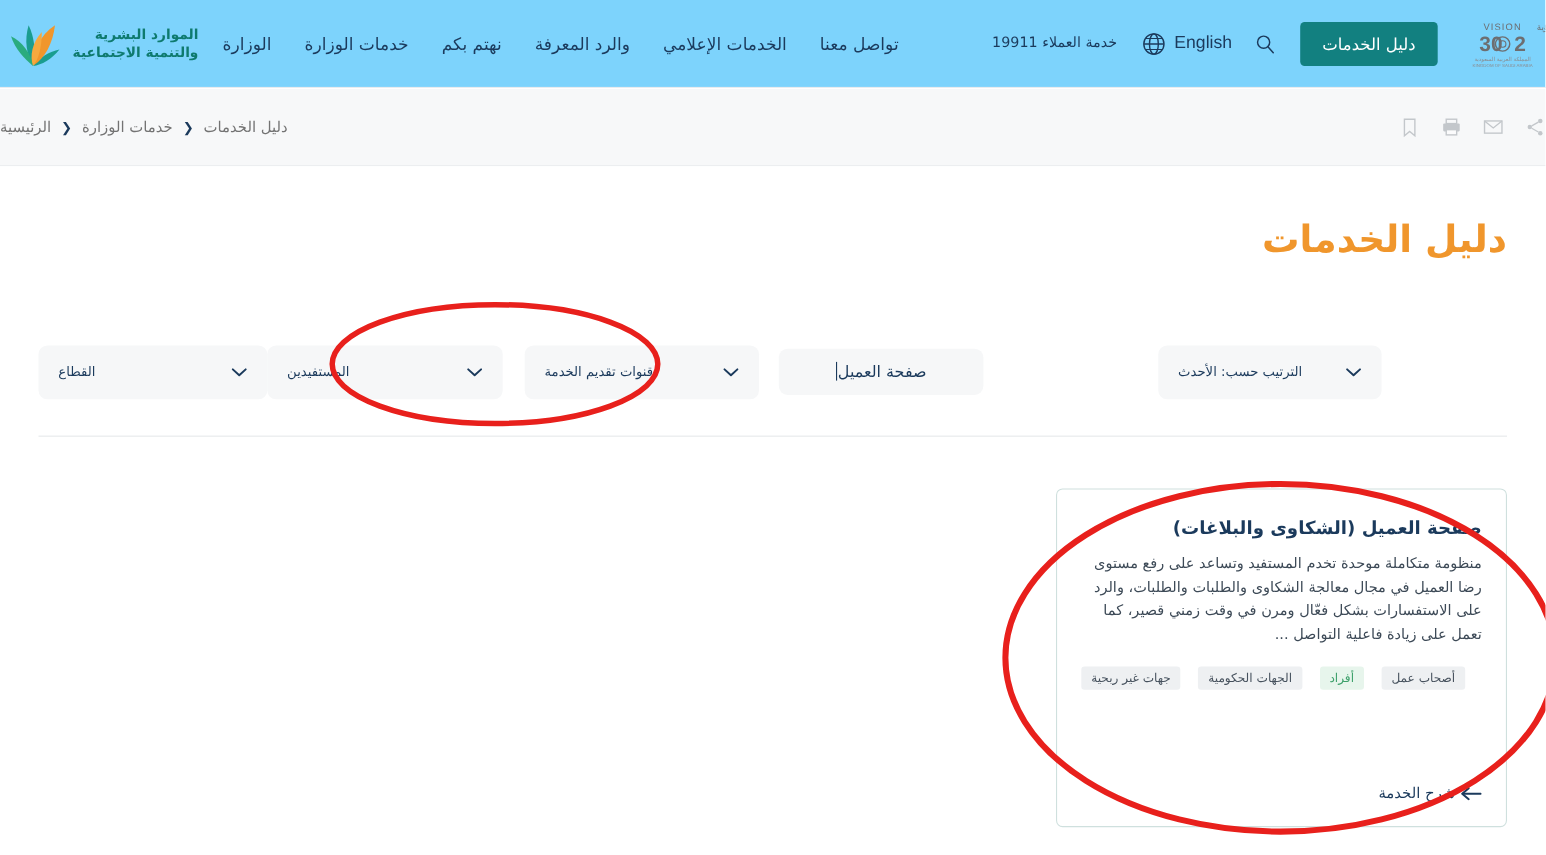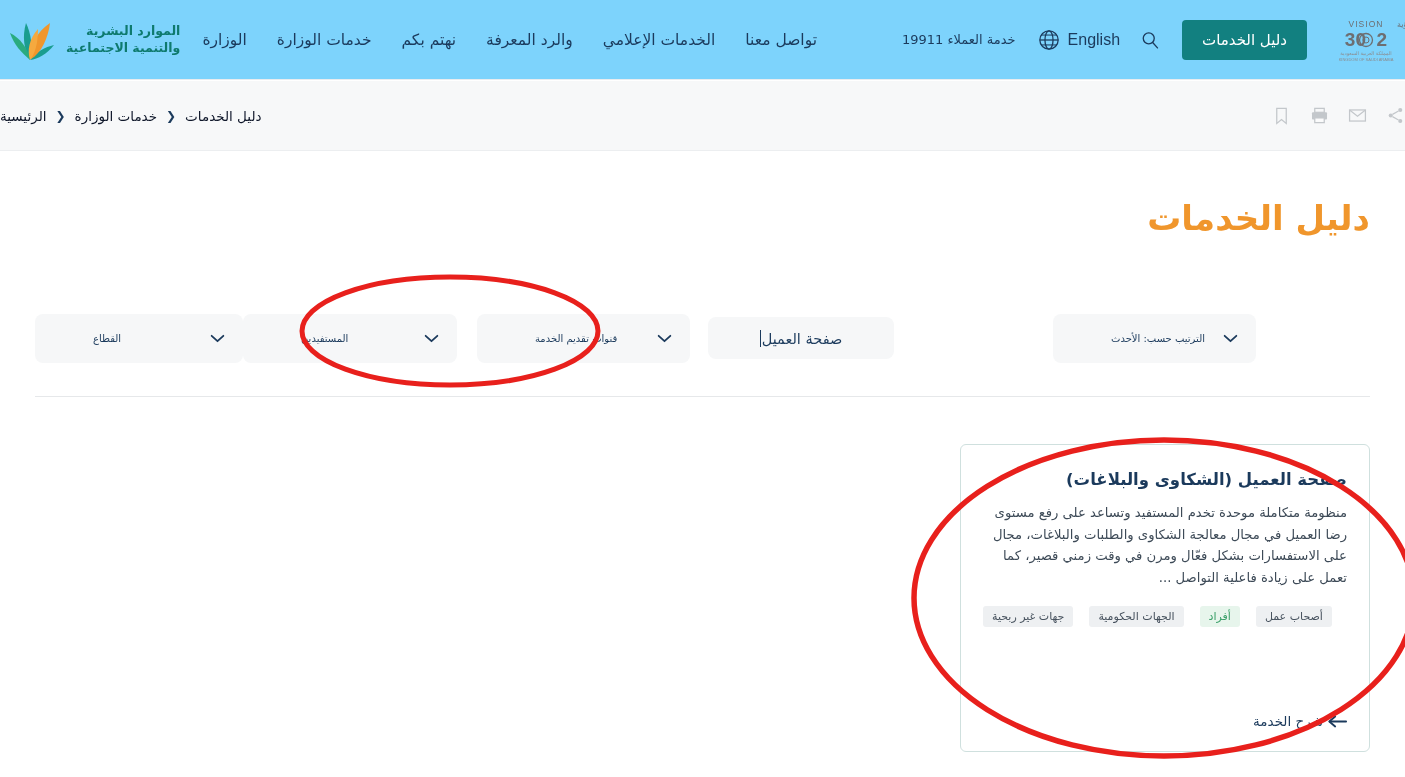"الرئيسية" .crumb { color: #0f172a -> #737373 }
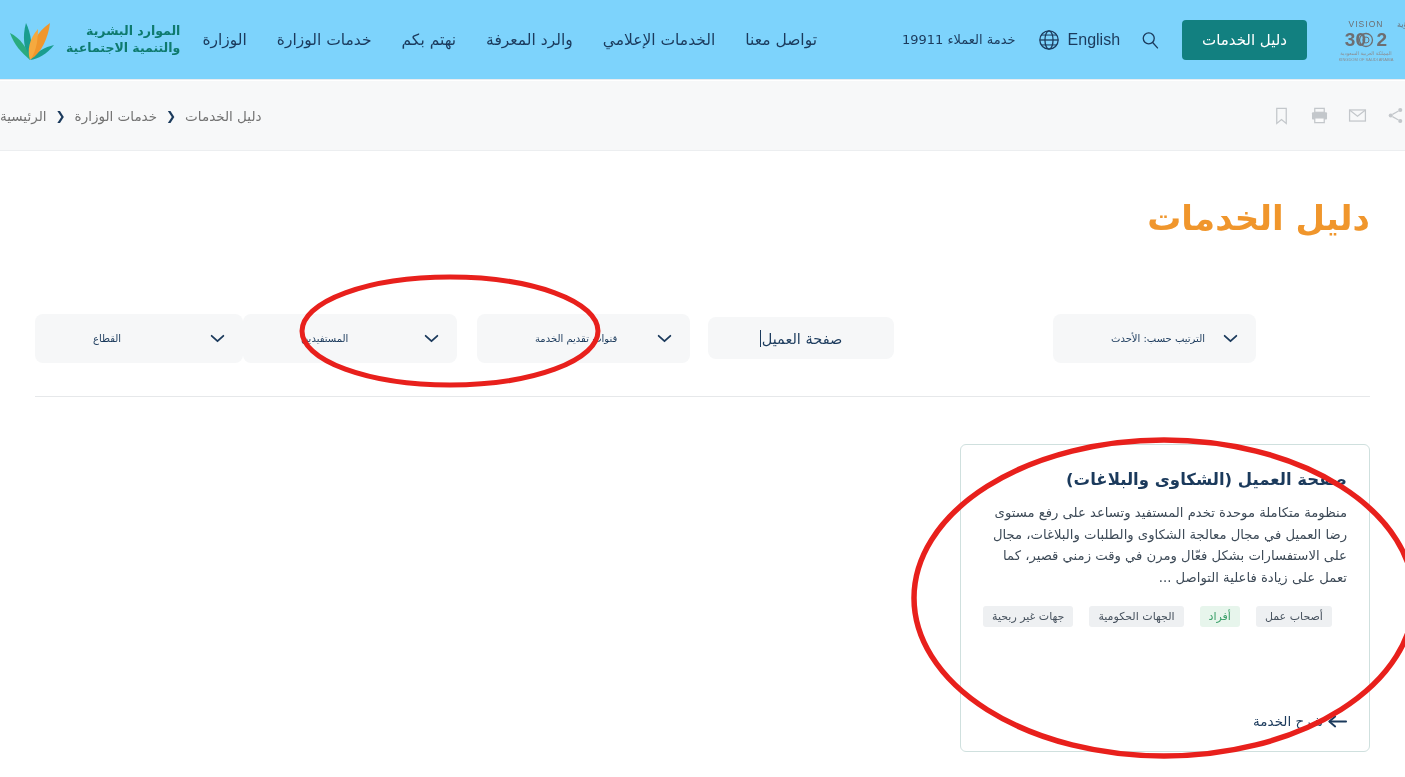"القطاع" .dd-label { font-size: 10px -> 12px; margin-left: 40px -> none }
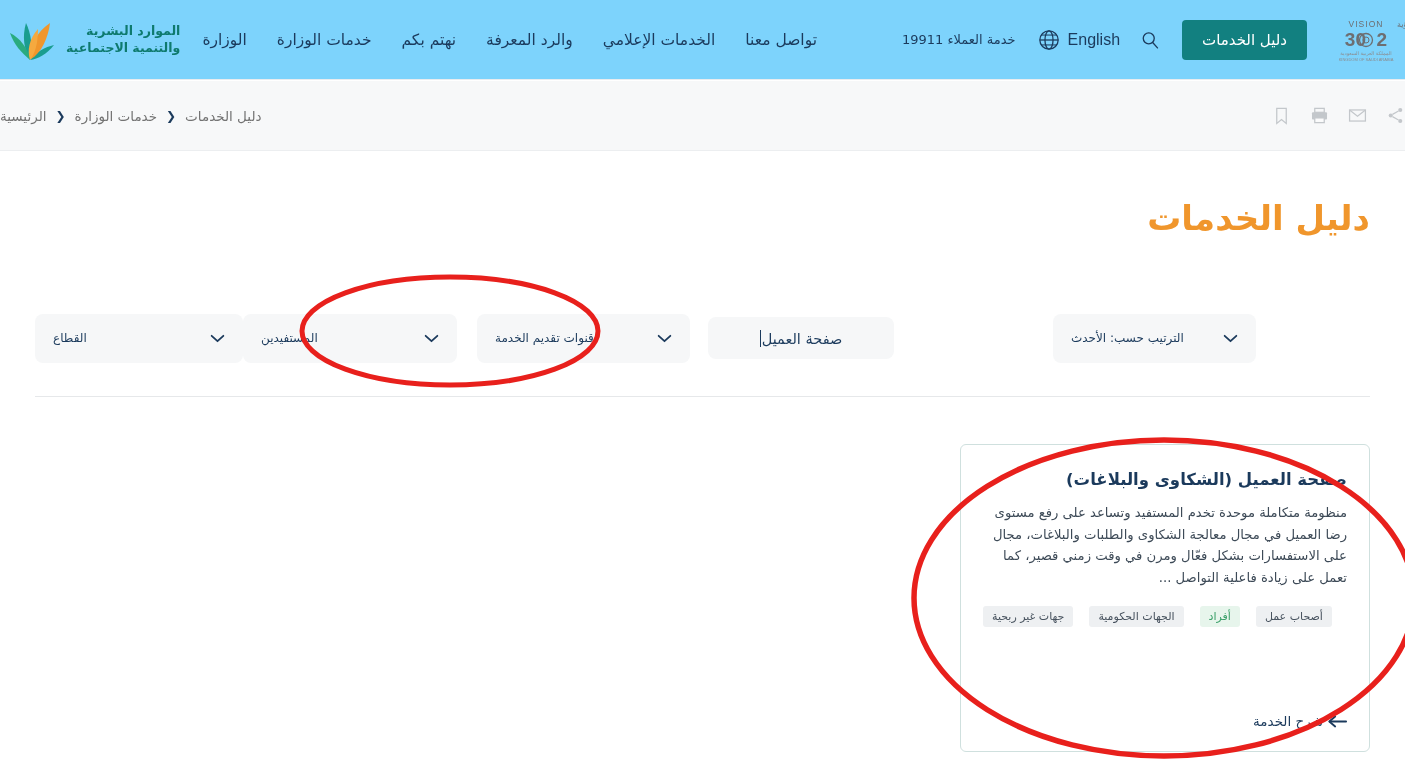"منظومة متكاملة موحدة تخدم المستفيد" div.card-desc { text: والبلاغات، مجال -> والطلبات، والرد }
